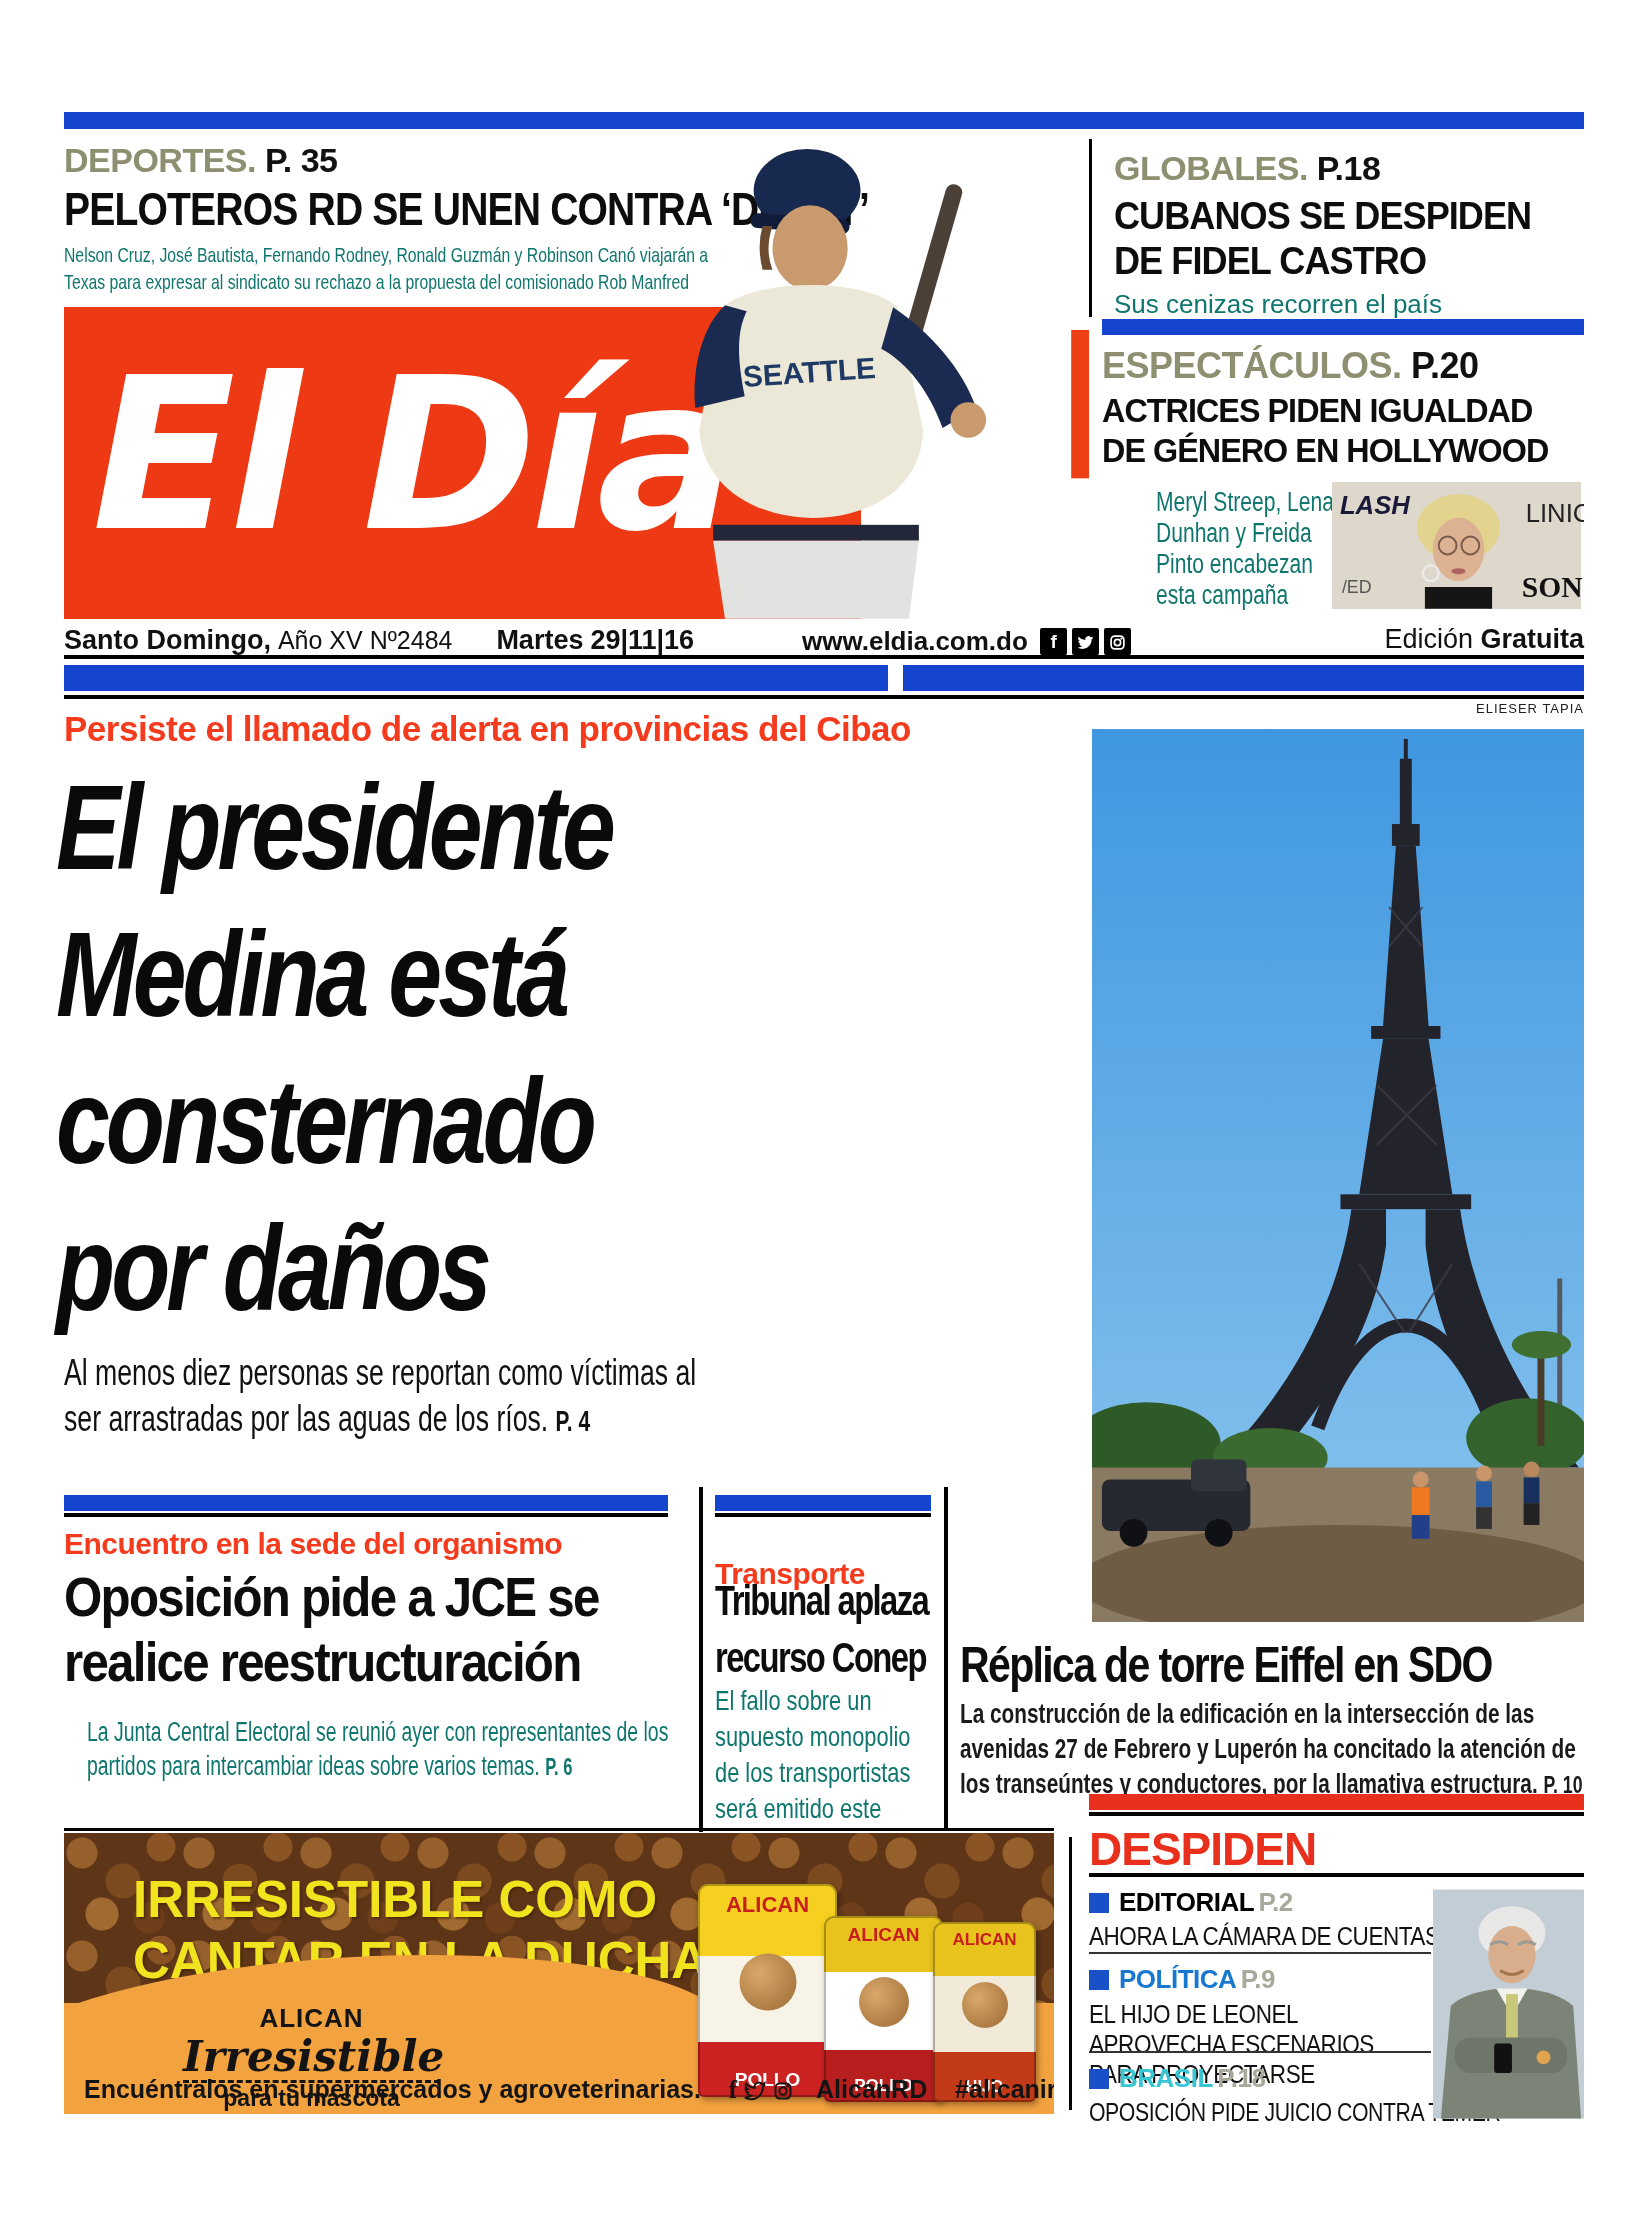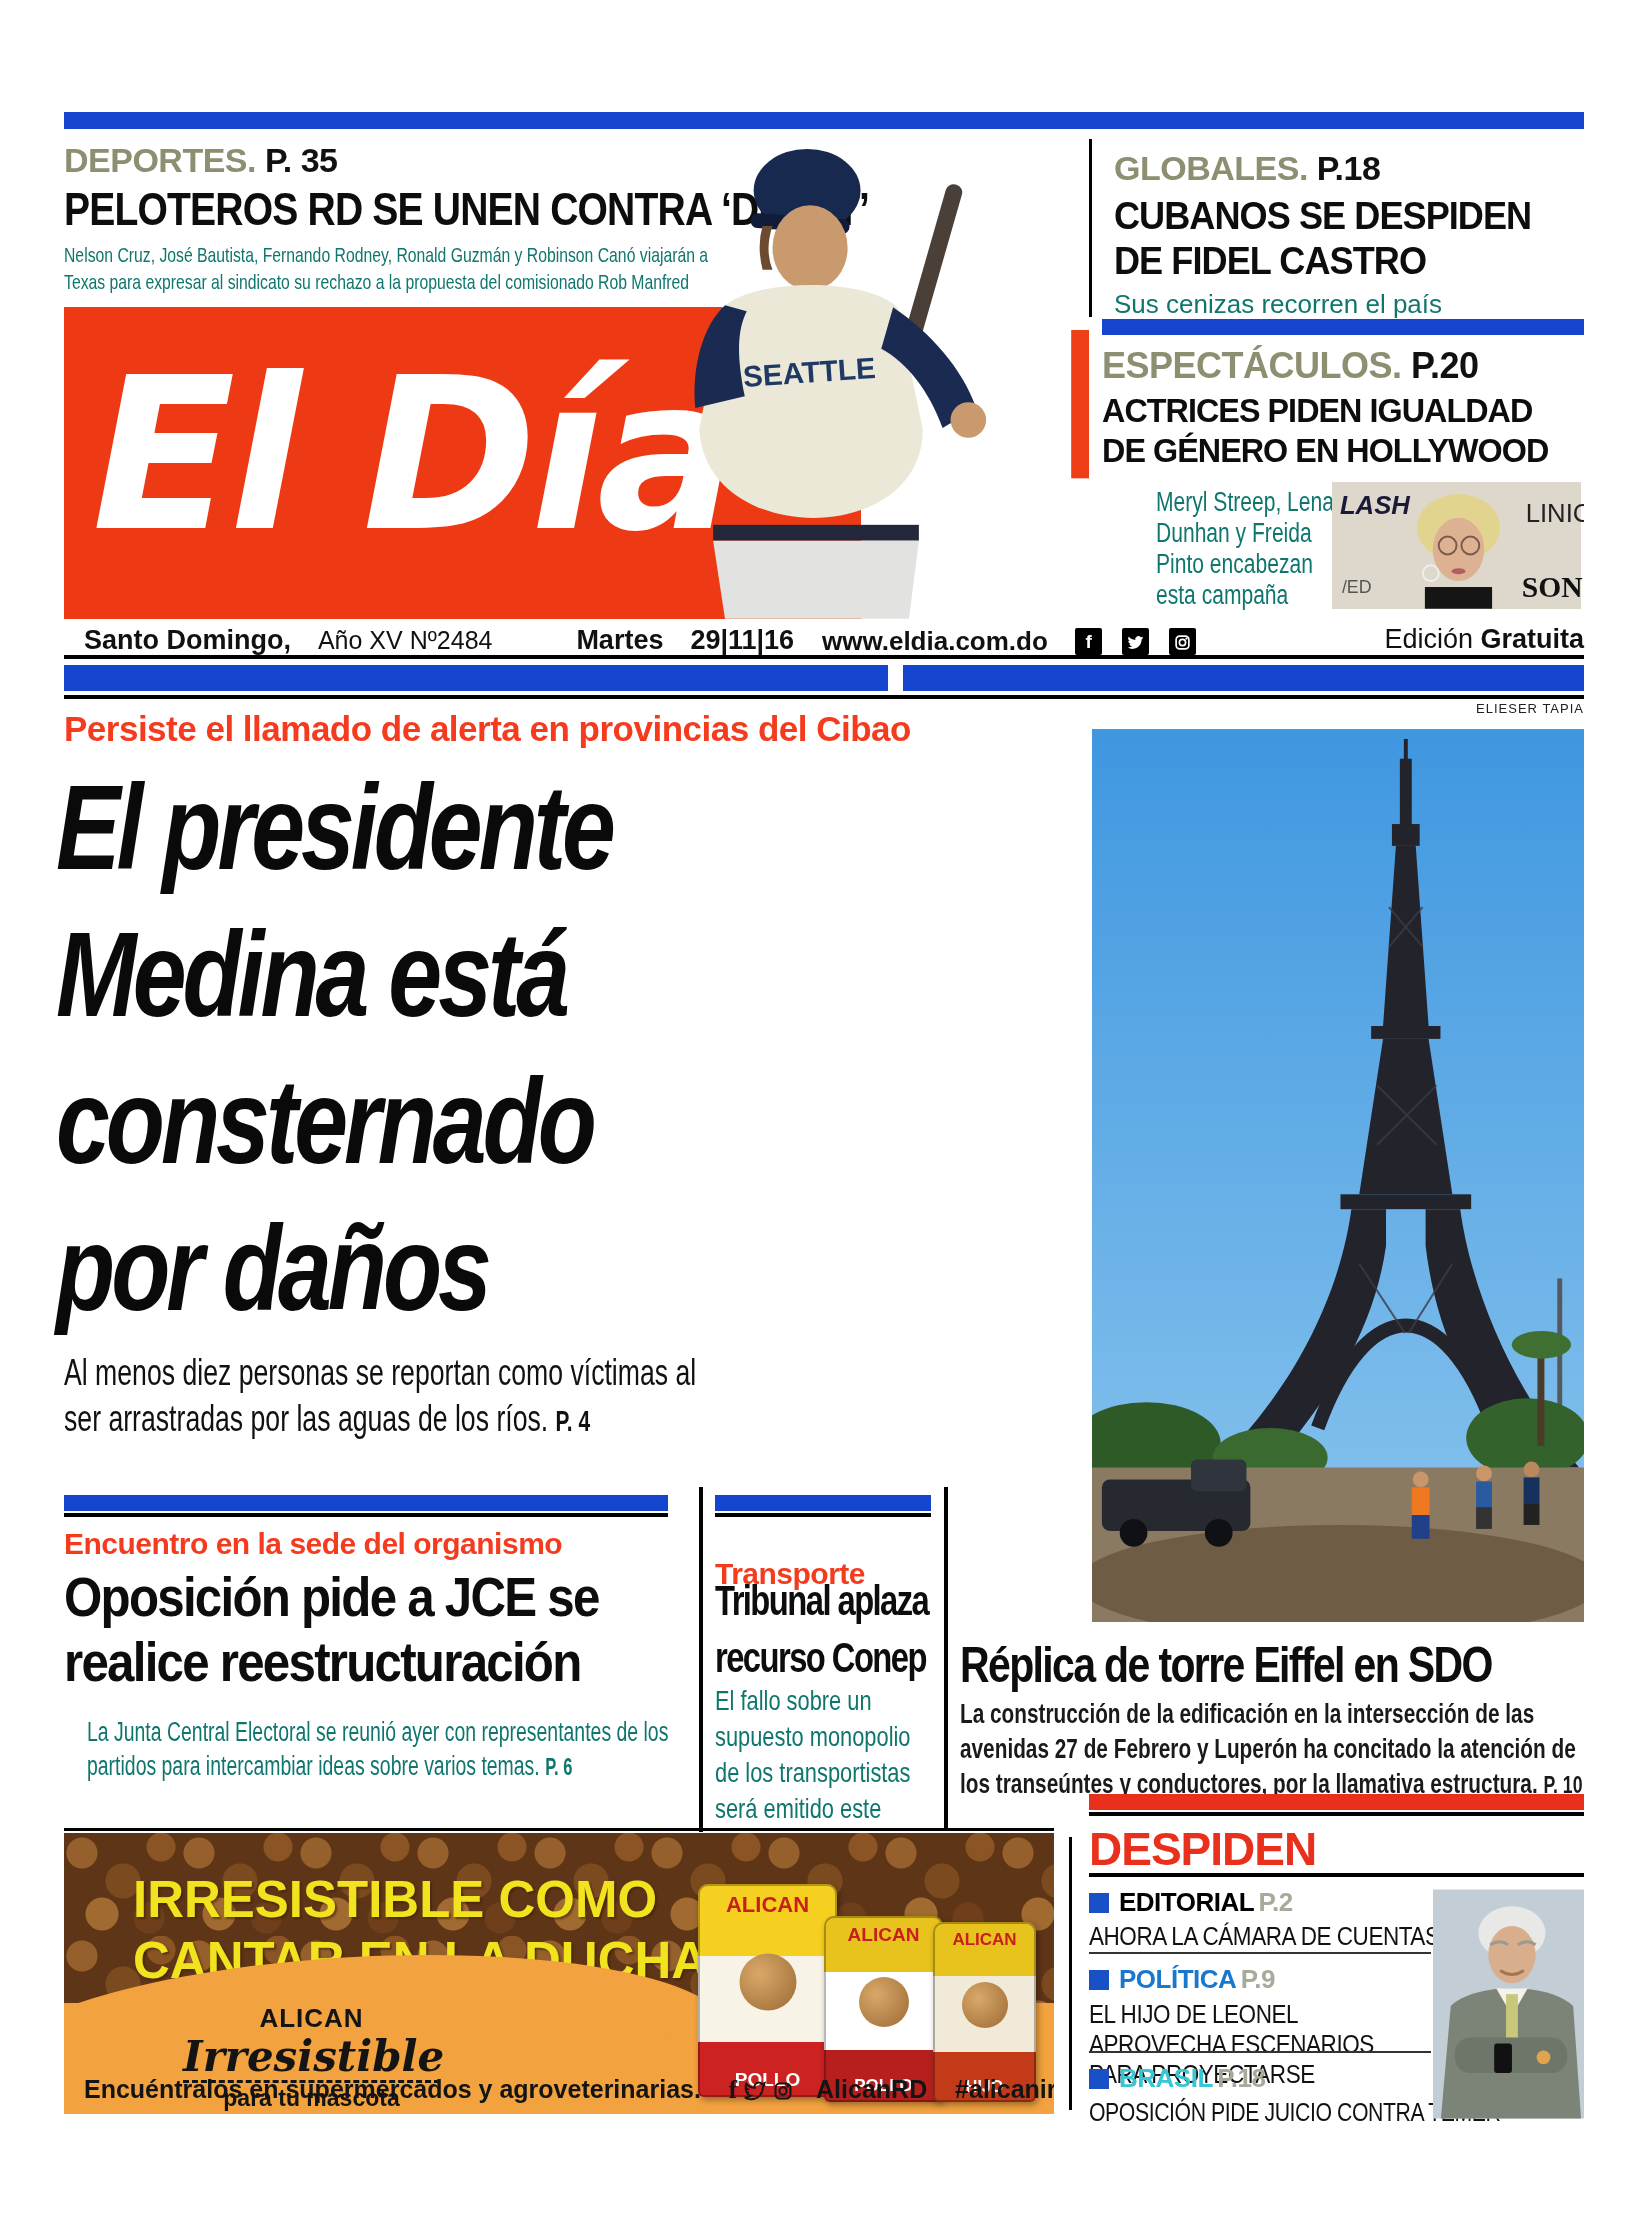"Santo Domingo," .dateline span { margin-left: 20px -> none }
